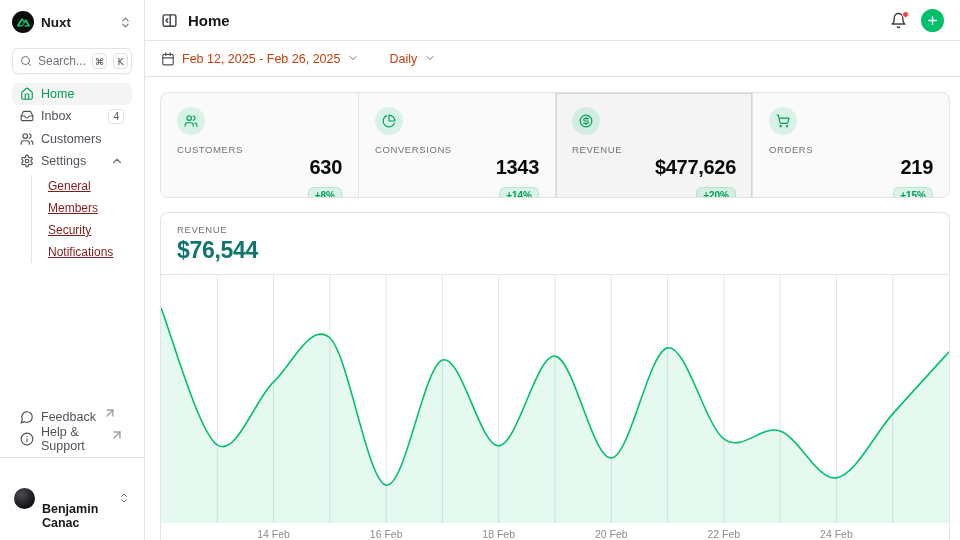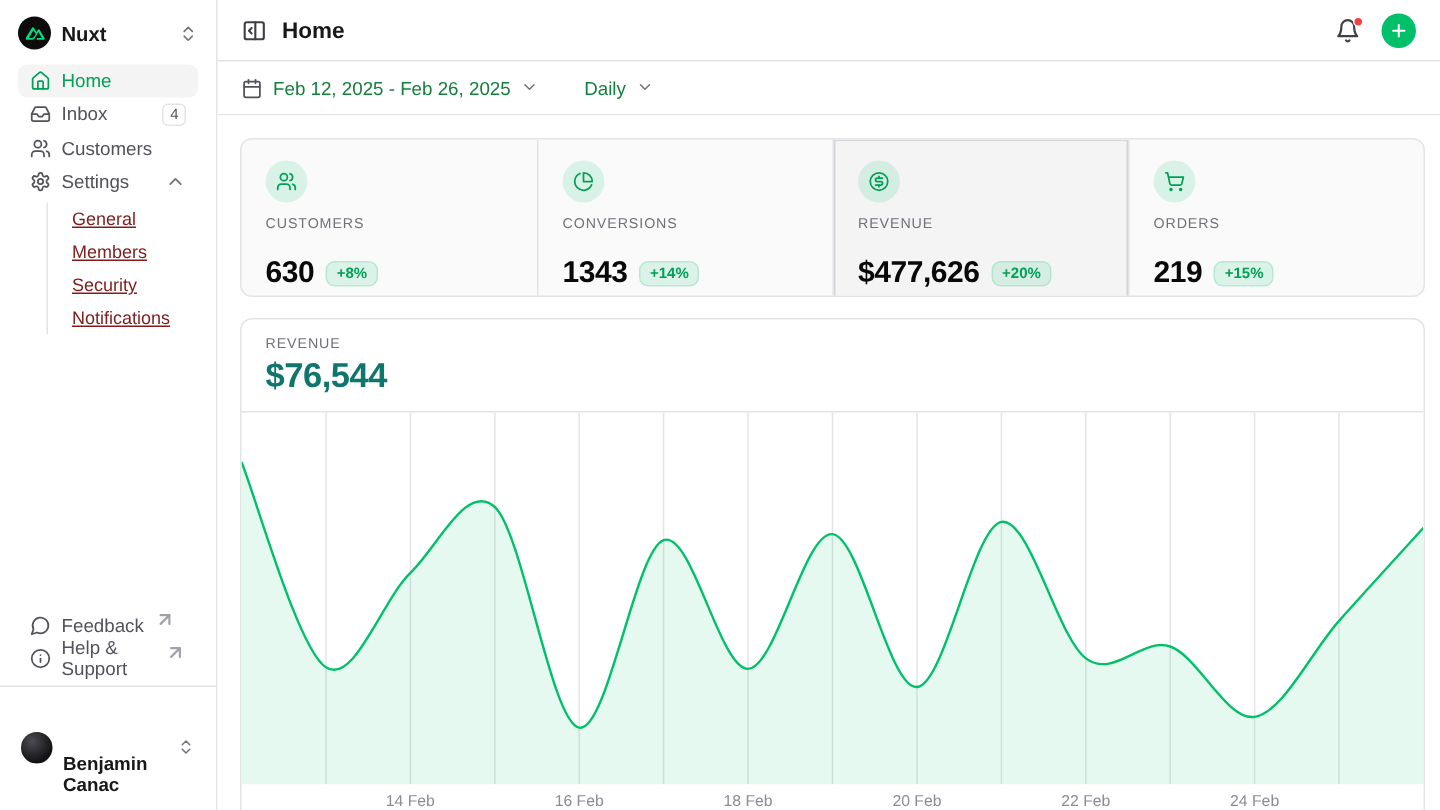"Search..." div.search-box { html: none -> <div> <span> <svg> <circle></circle> <path></path> </svg> </span> <span>Search...</span> <kbd>⌘</kbd> <kbd>K</kbd> </div> }
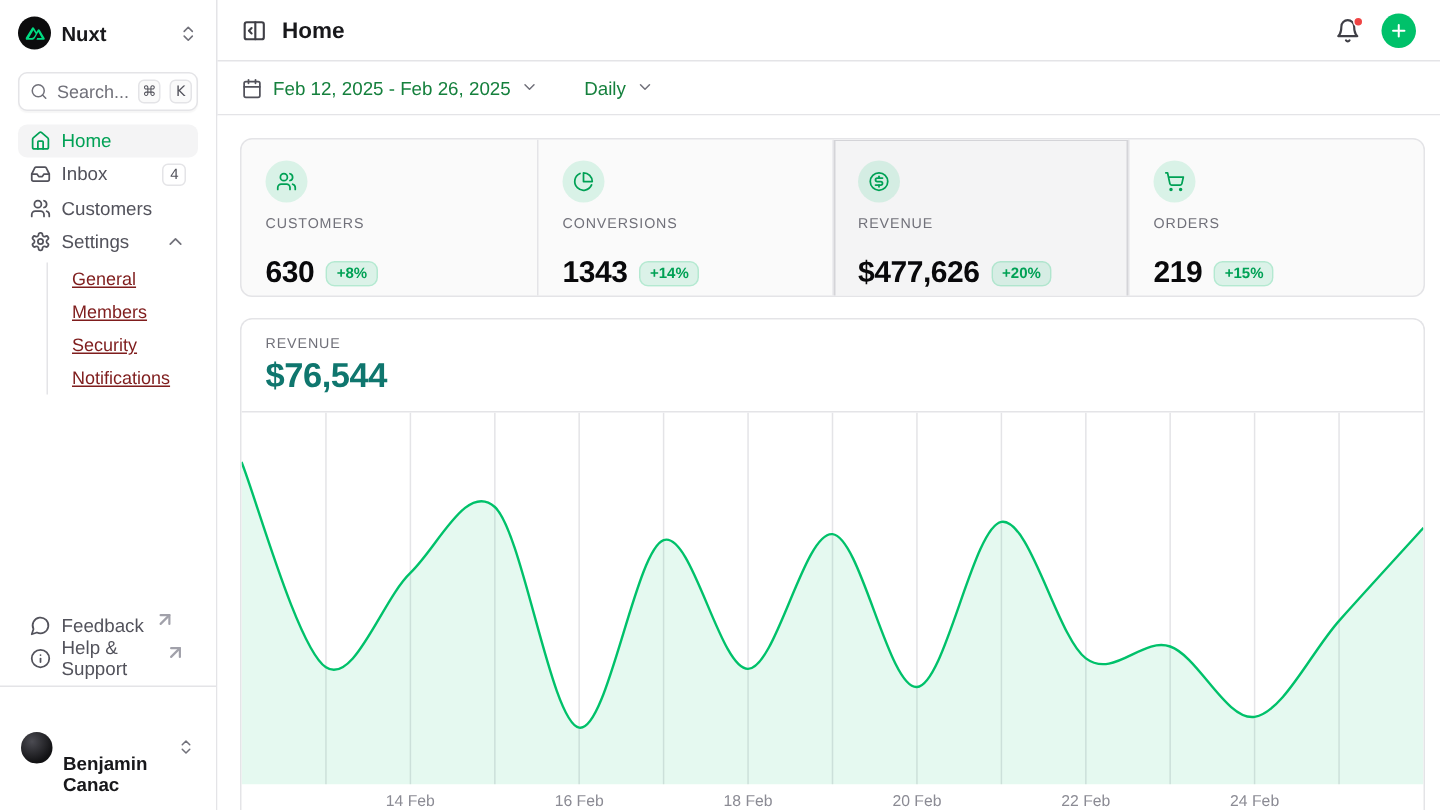"Feb 12, 2025 - Feb" .tool-btn { color: #15803d -> #c2410c }
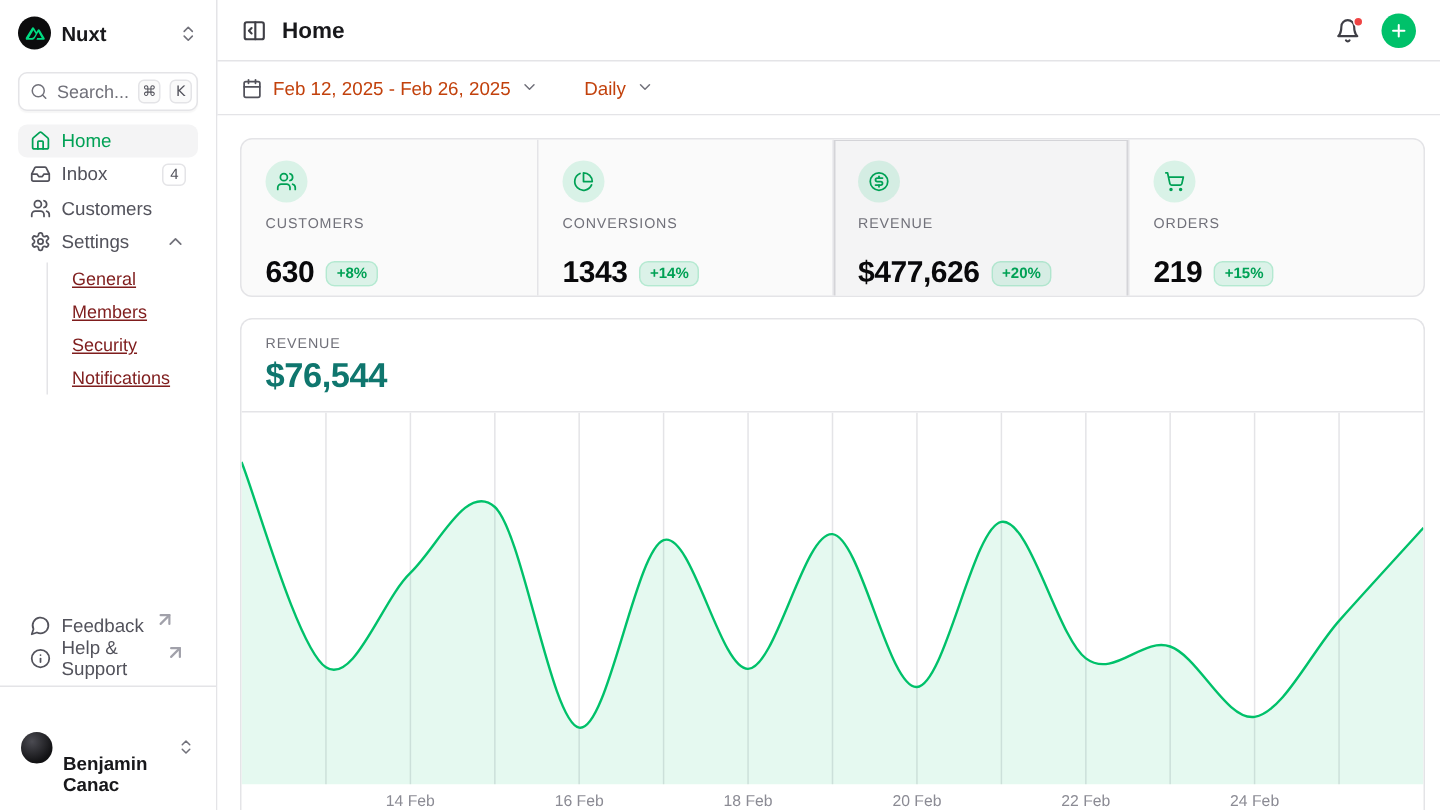"630" .stat-value-row { align-items: center -> flex-end; flex-direction: none -> column; margin-top: 16px -> 1px }
